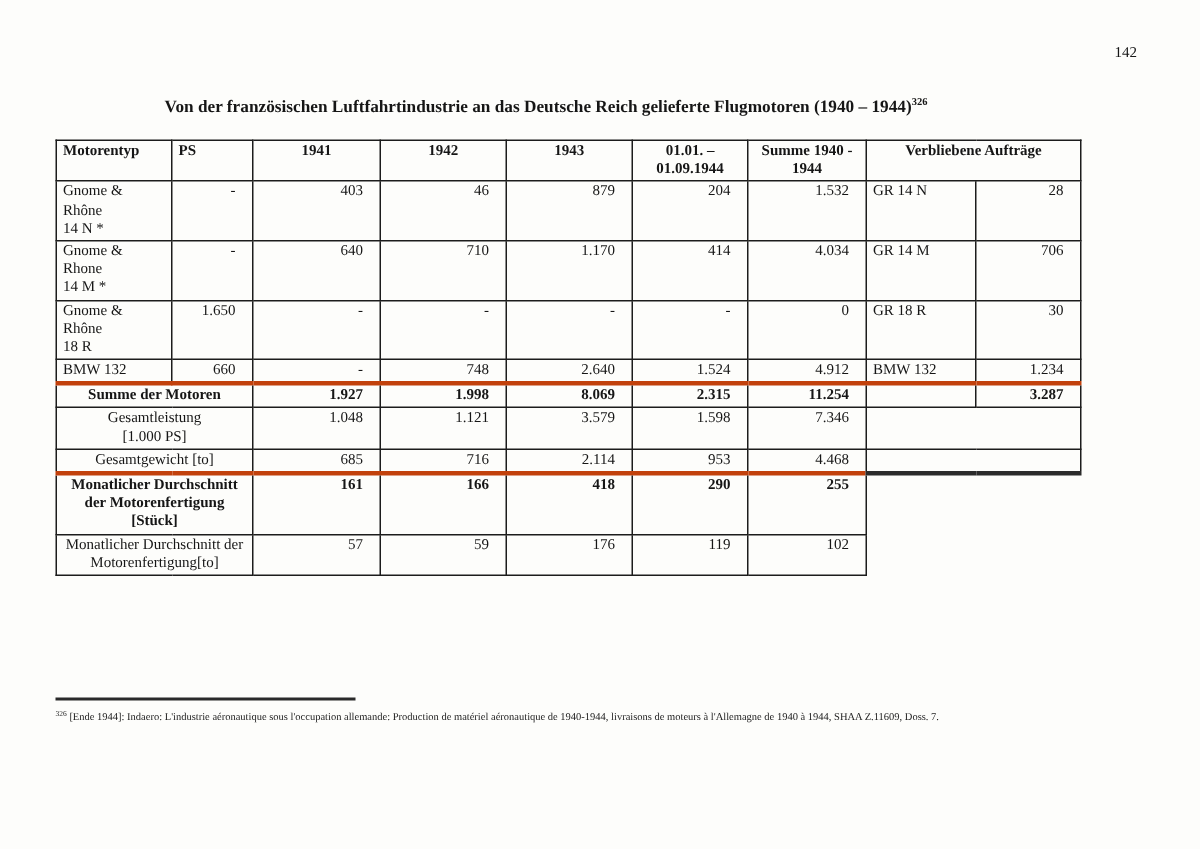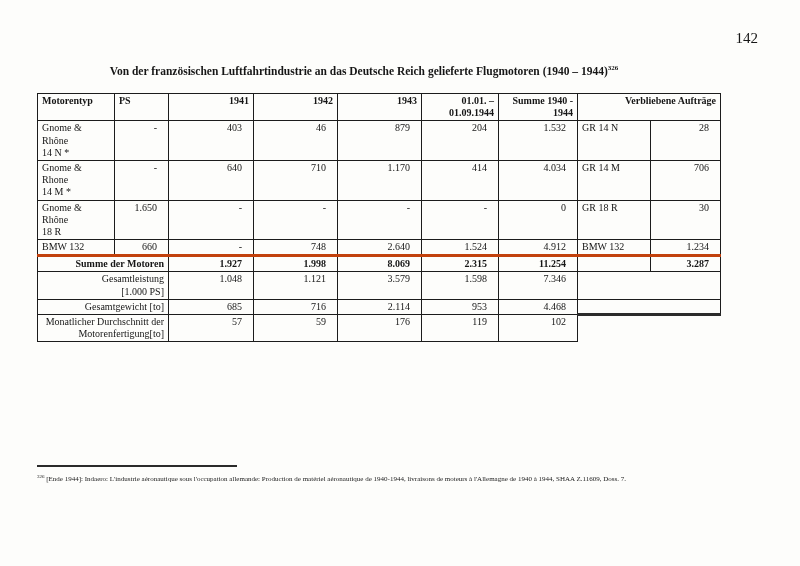"142" .page-number { font-size: 15px -> 10px }
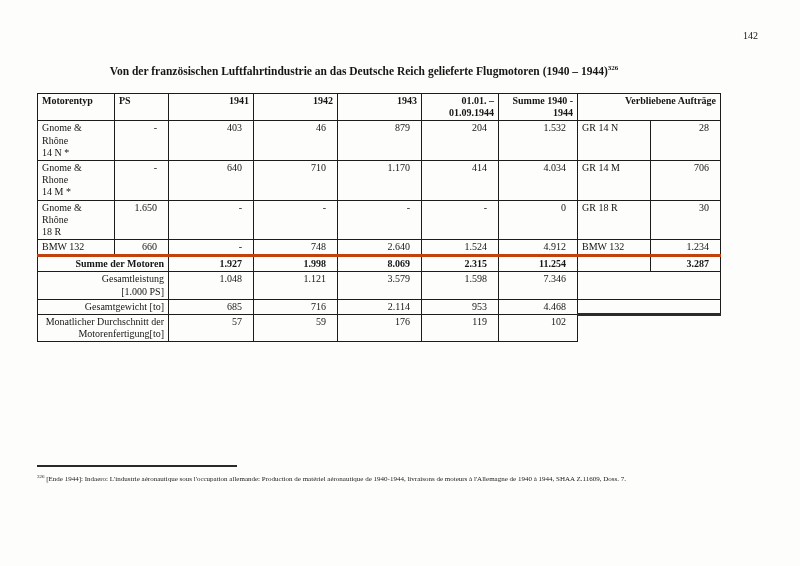"1941" .ac { text-align: right -> center }
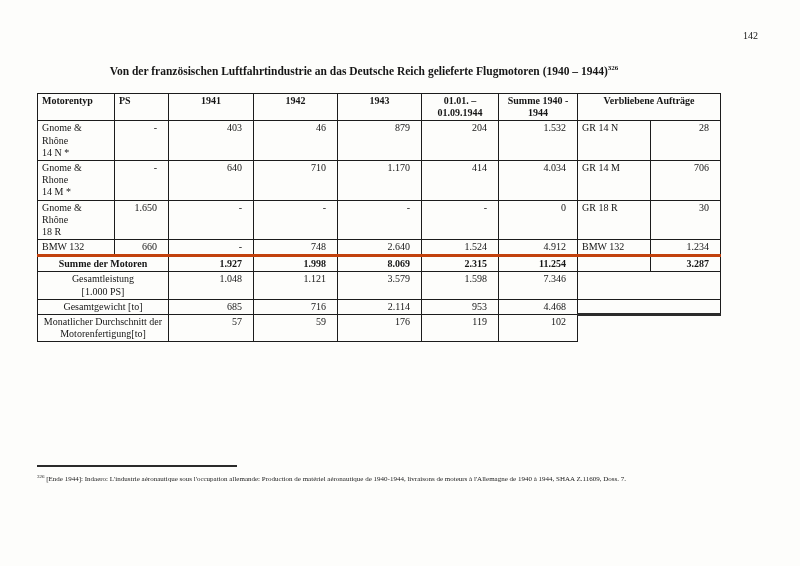"Monatlicher Durchschnitt" tr.thick-top { html: none -> <tr> <td>Monatlicher Durchschnitt der Motorenfertigung [Stück]</td> <td>161</td> <td>166</td> <td>418</td> <td>290</td> <td>255</td> <td></td> </tr> }
